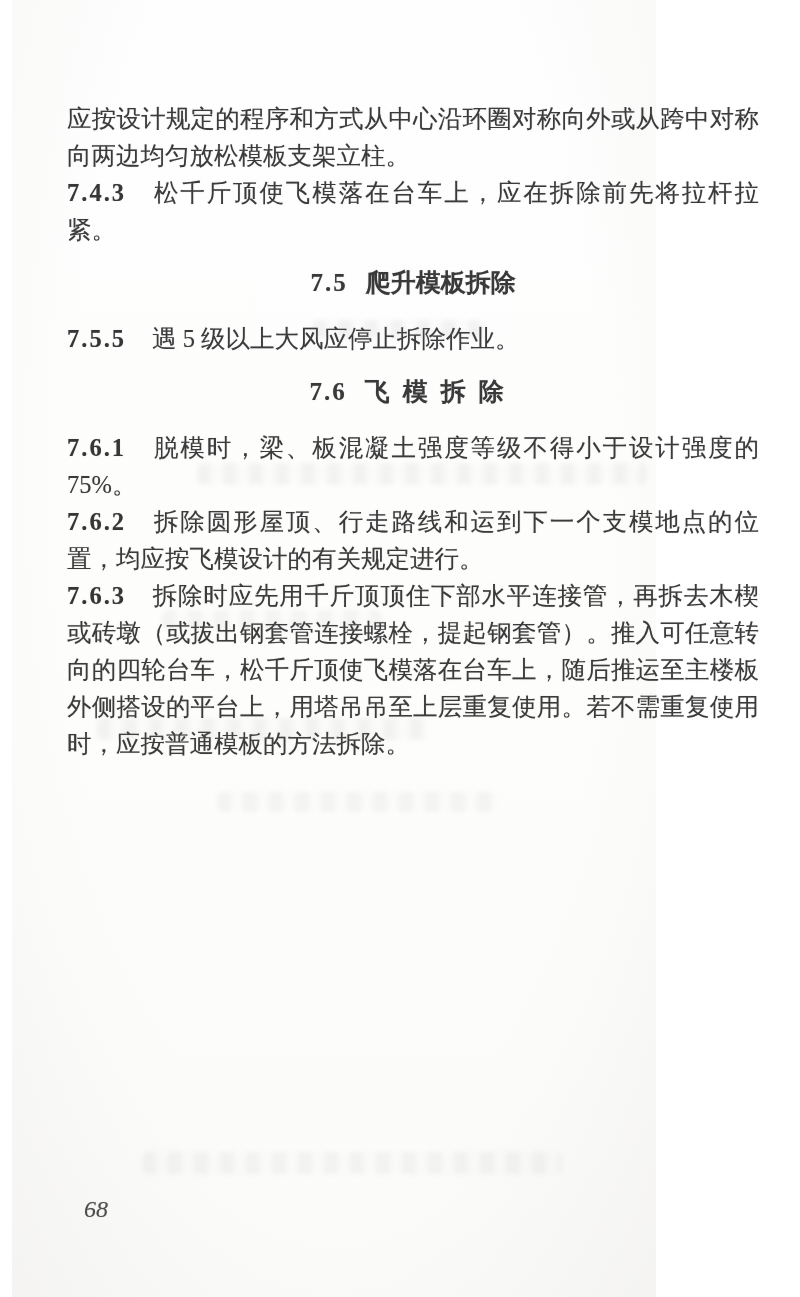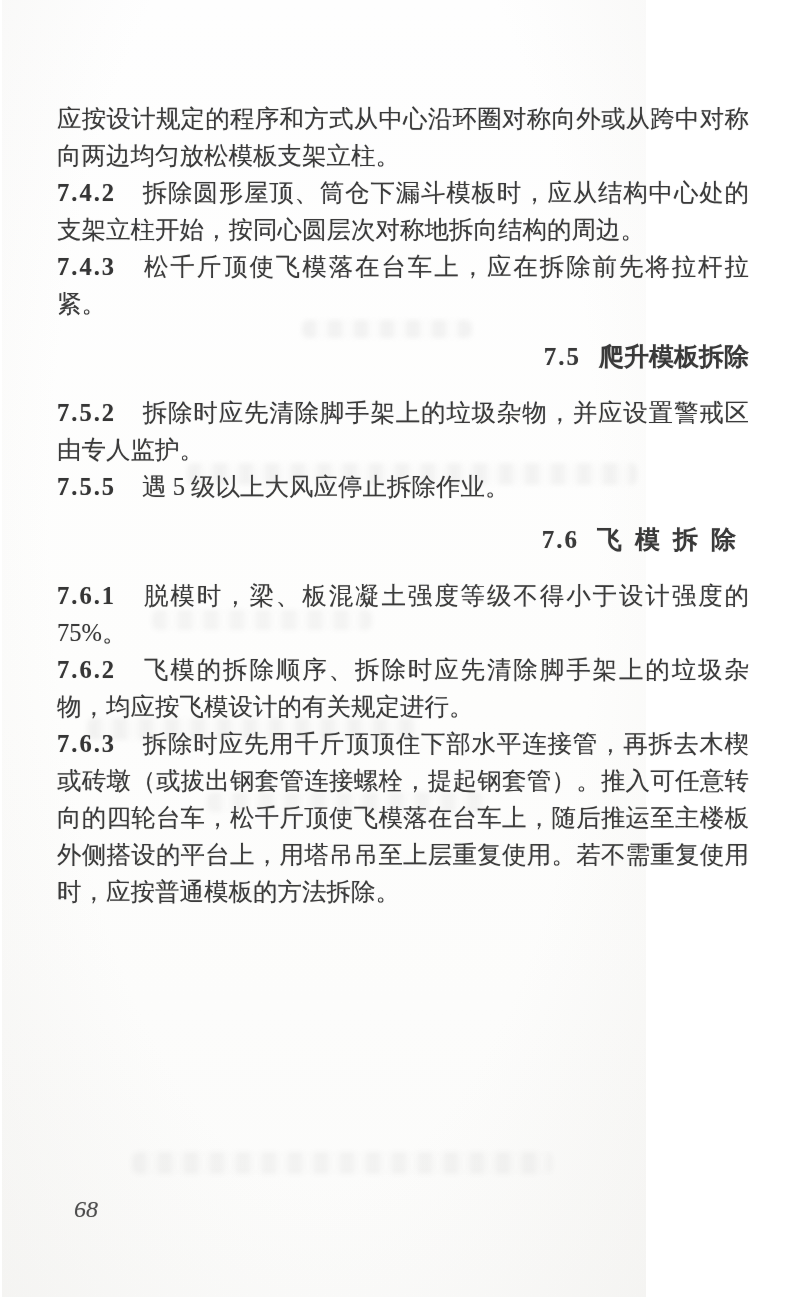"应按设计规定的程序和方式从中心沿环圈对称向外或从跨中对称向两边均匀放松模板支架立" .page { left: 2px -> 12px }
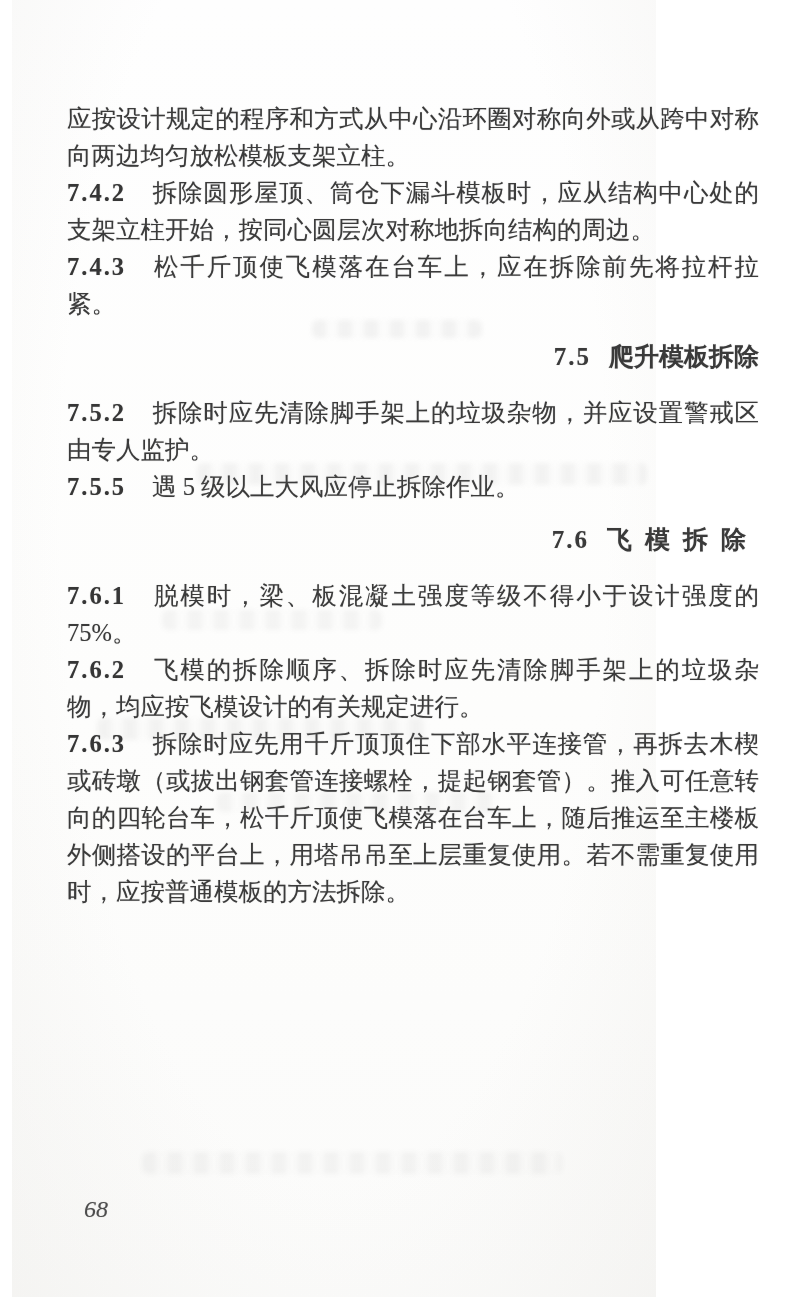"7.4.2" p.clause { html: <p><span>7.4.2</span><span>拆除圆形屋顶、筒仓下漏斗模板时，应从结构中心处的支架立柱开始，按同心圆层次对称地拆向结构的周边。</span></p> -> none }
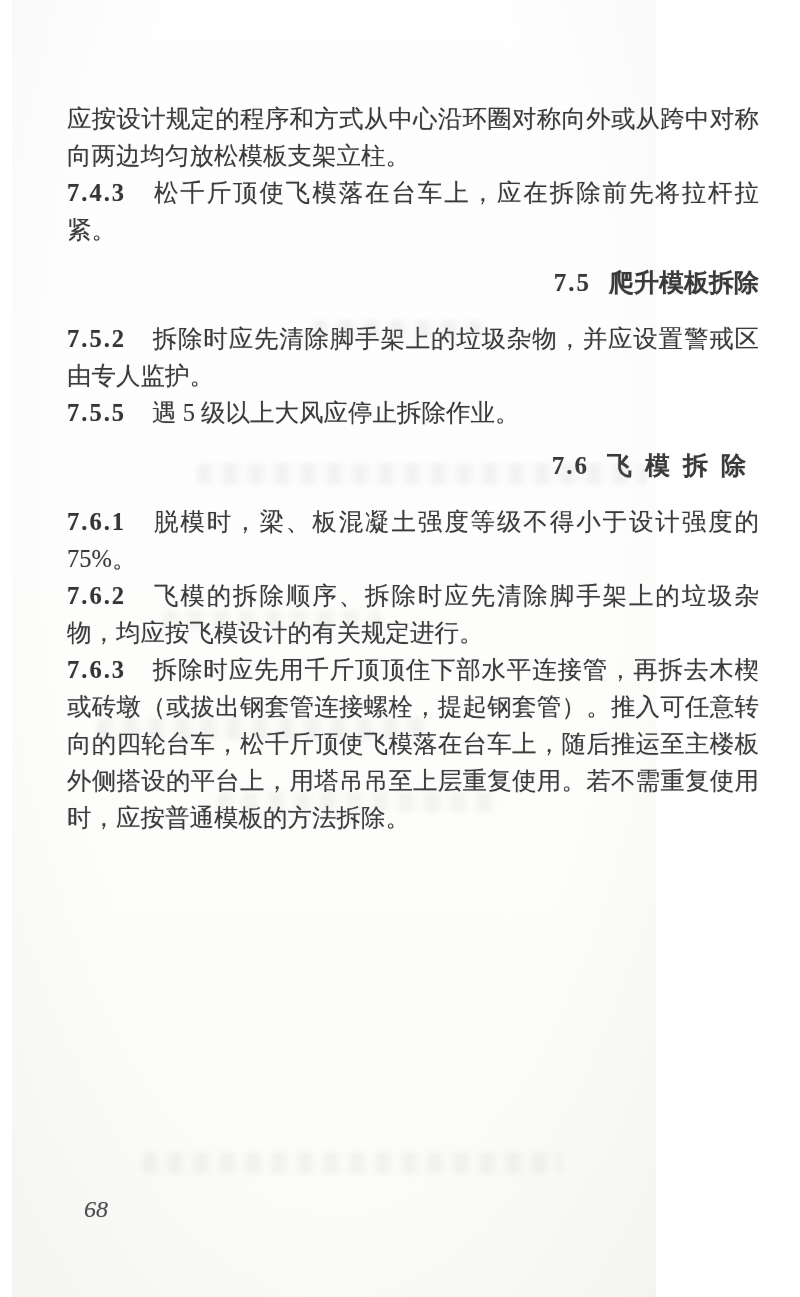"7.5 爬升模板拆除" h2.sec { text-align: right -> center }
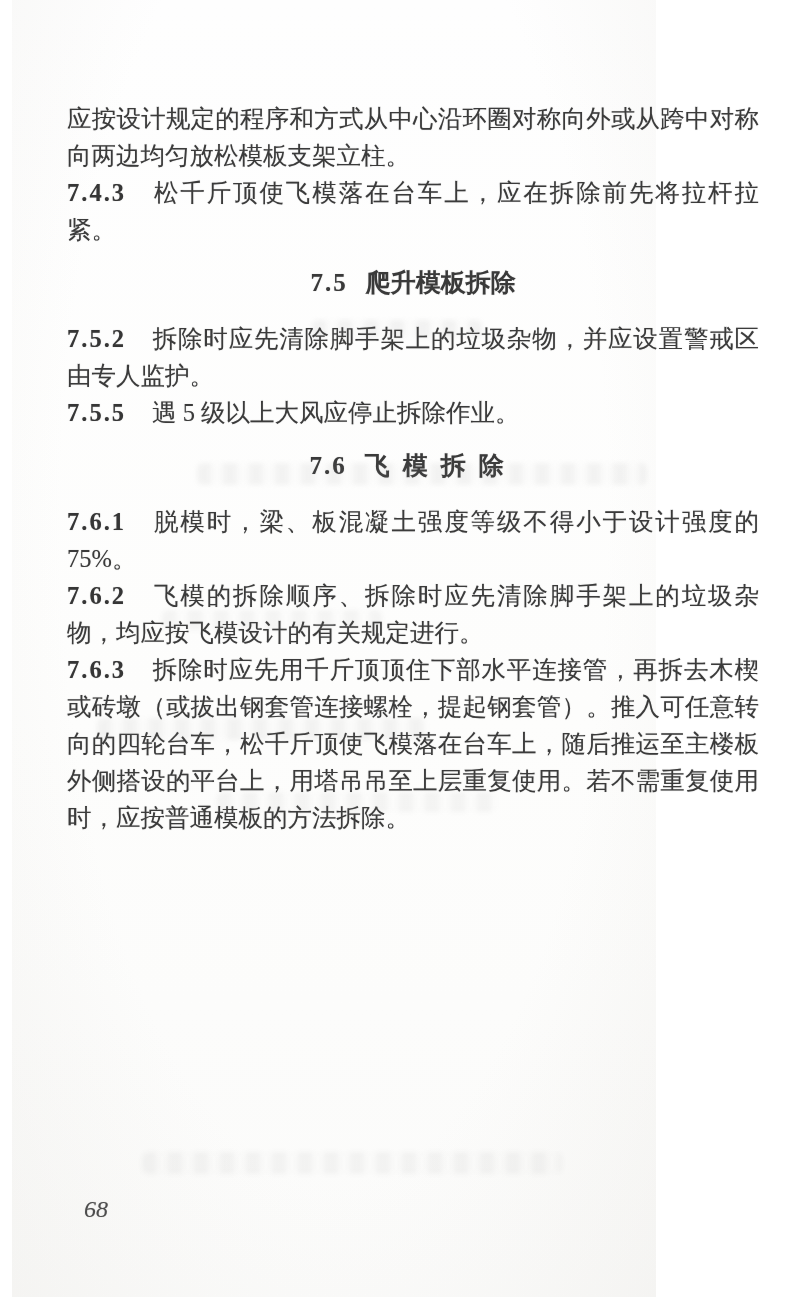"7.5.2 拆除时应先清除脚手架上的垃圾杂物，并应设置警戒区由专人监护。" p.clause { html: <p><span>7.5.2</span><span>拆除时应先清除脚手架上的垃圾杂物，并应设置警戒区由专人监护。</span></p> -> none }
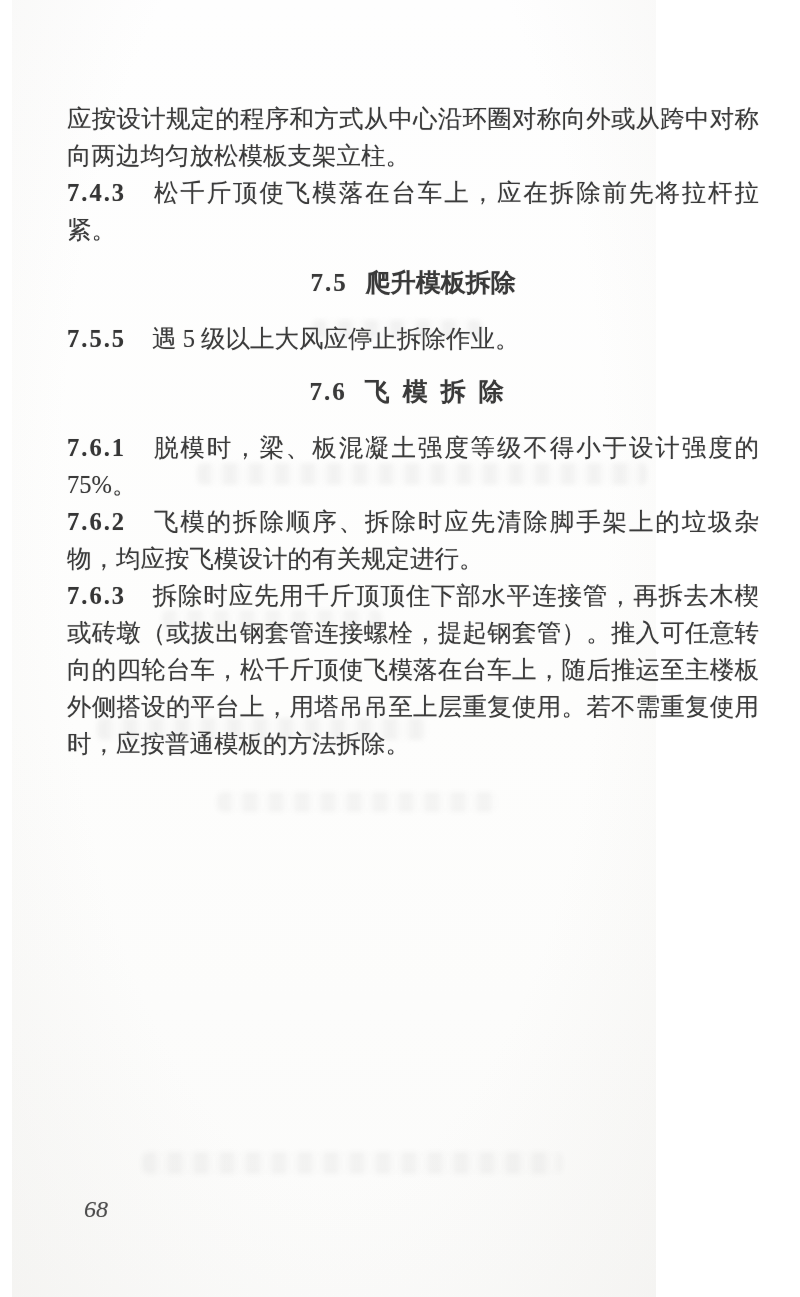"飞模的拆除顺序、拆除时应先清除脚手架上的垃圾杂物，均应按飞模设计的有关规定进行。" span { text: 飞模的拆除顺序、拆除时应先清除脚手架上的垃圾杂物 -> 拆除圆形屋顶、行走路线和运到下一个支模地点的位置 }
